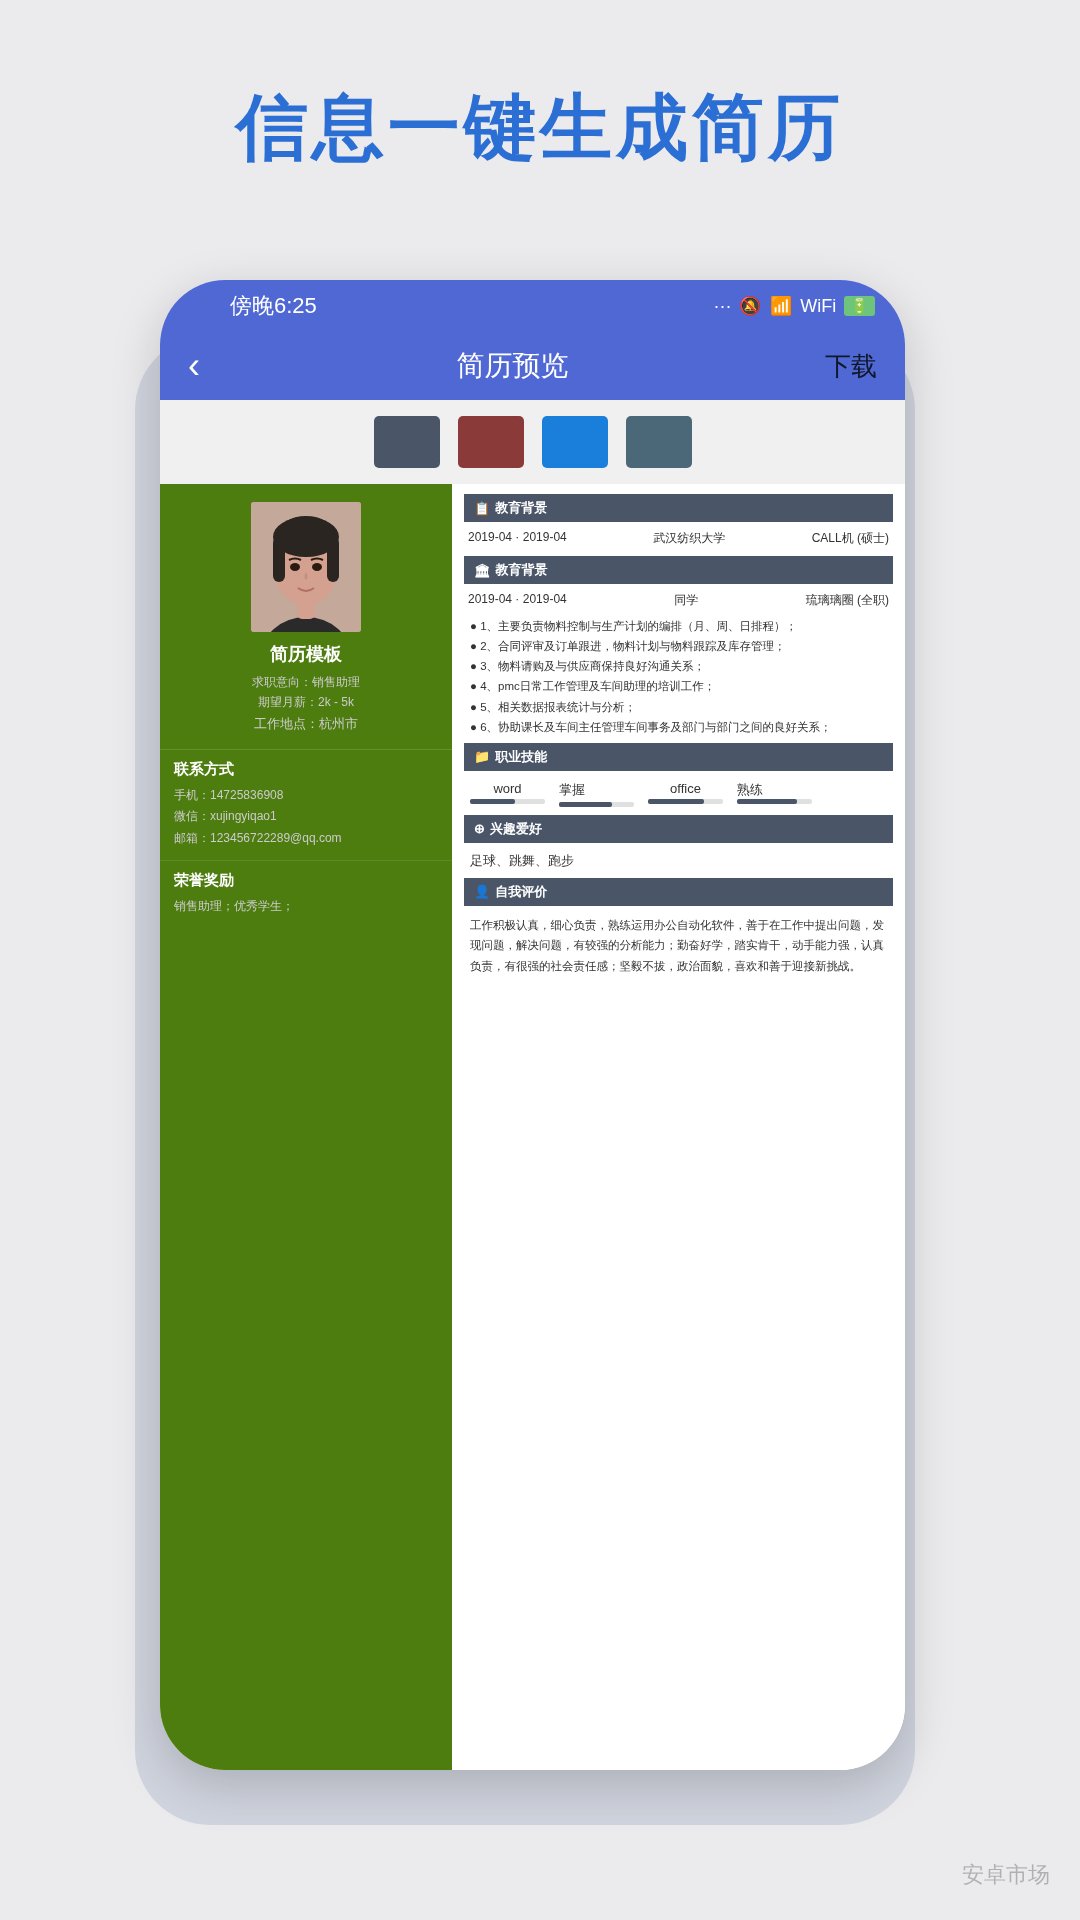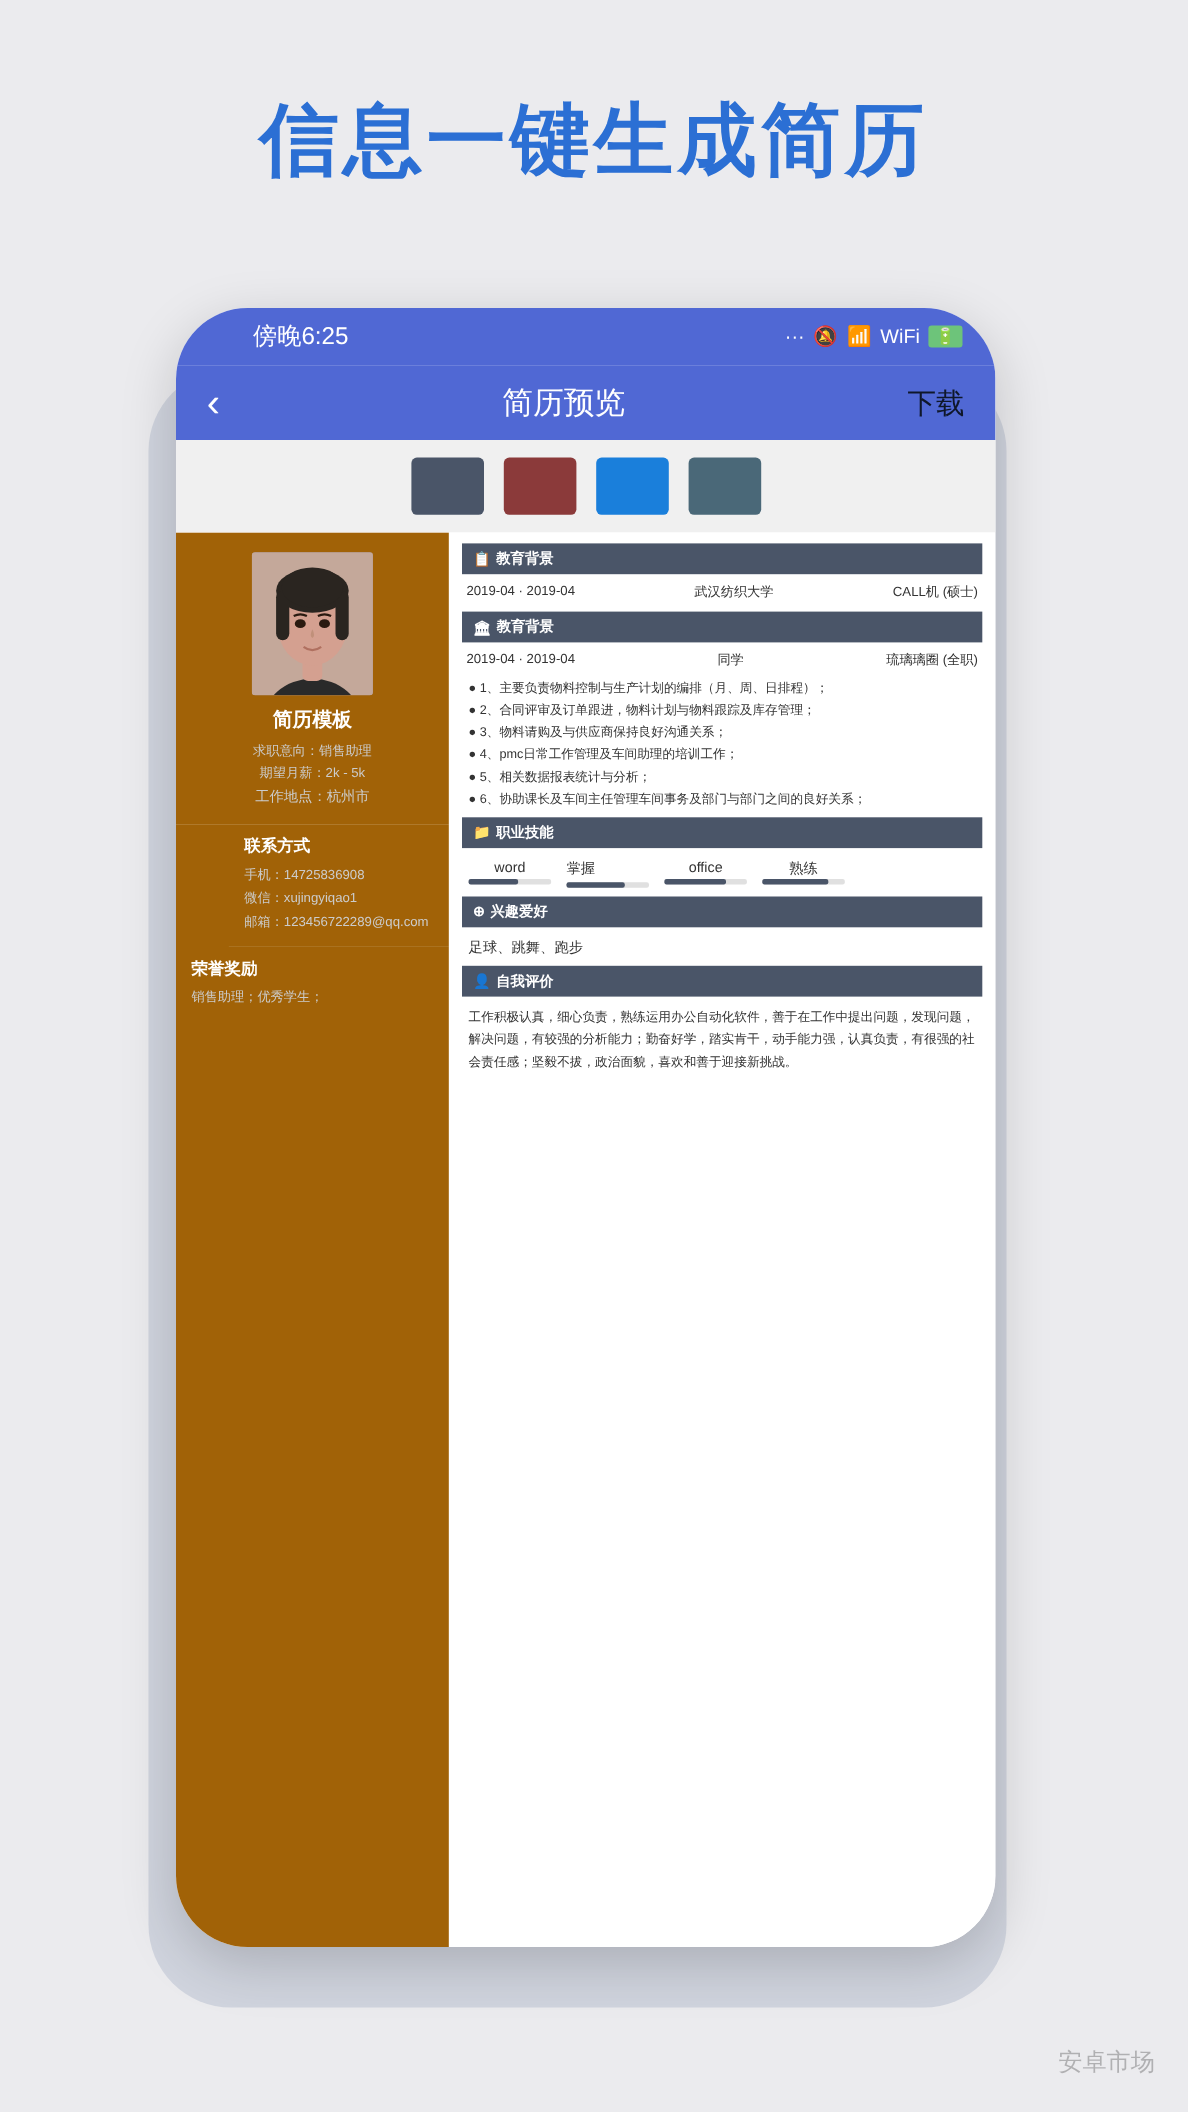"简历模板" div { background: #a16207 -> #4d7c0f; width: 248px -> 292px }
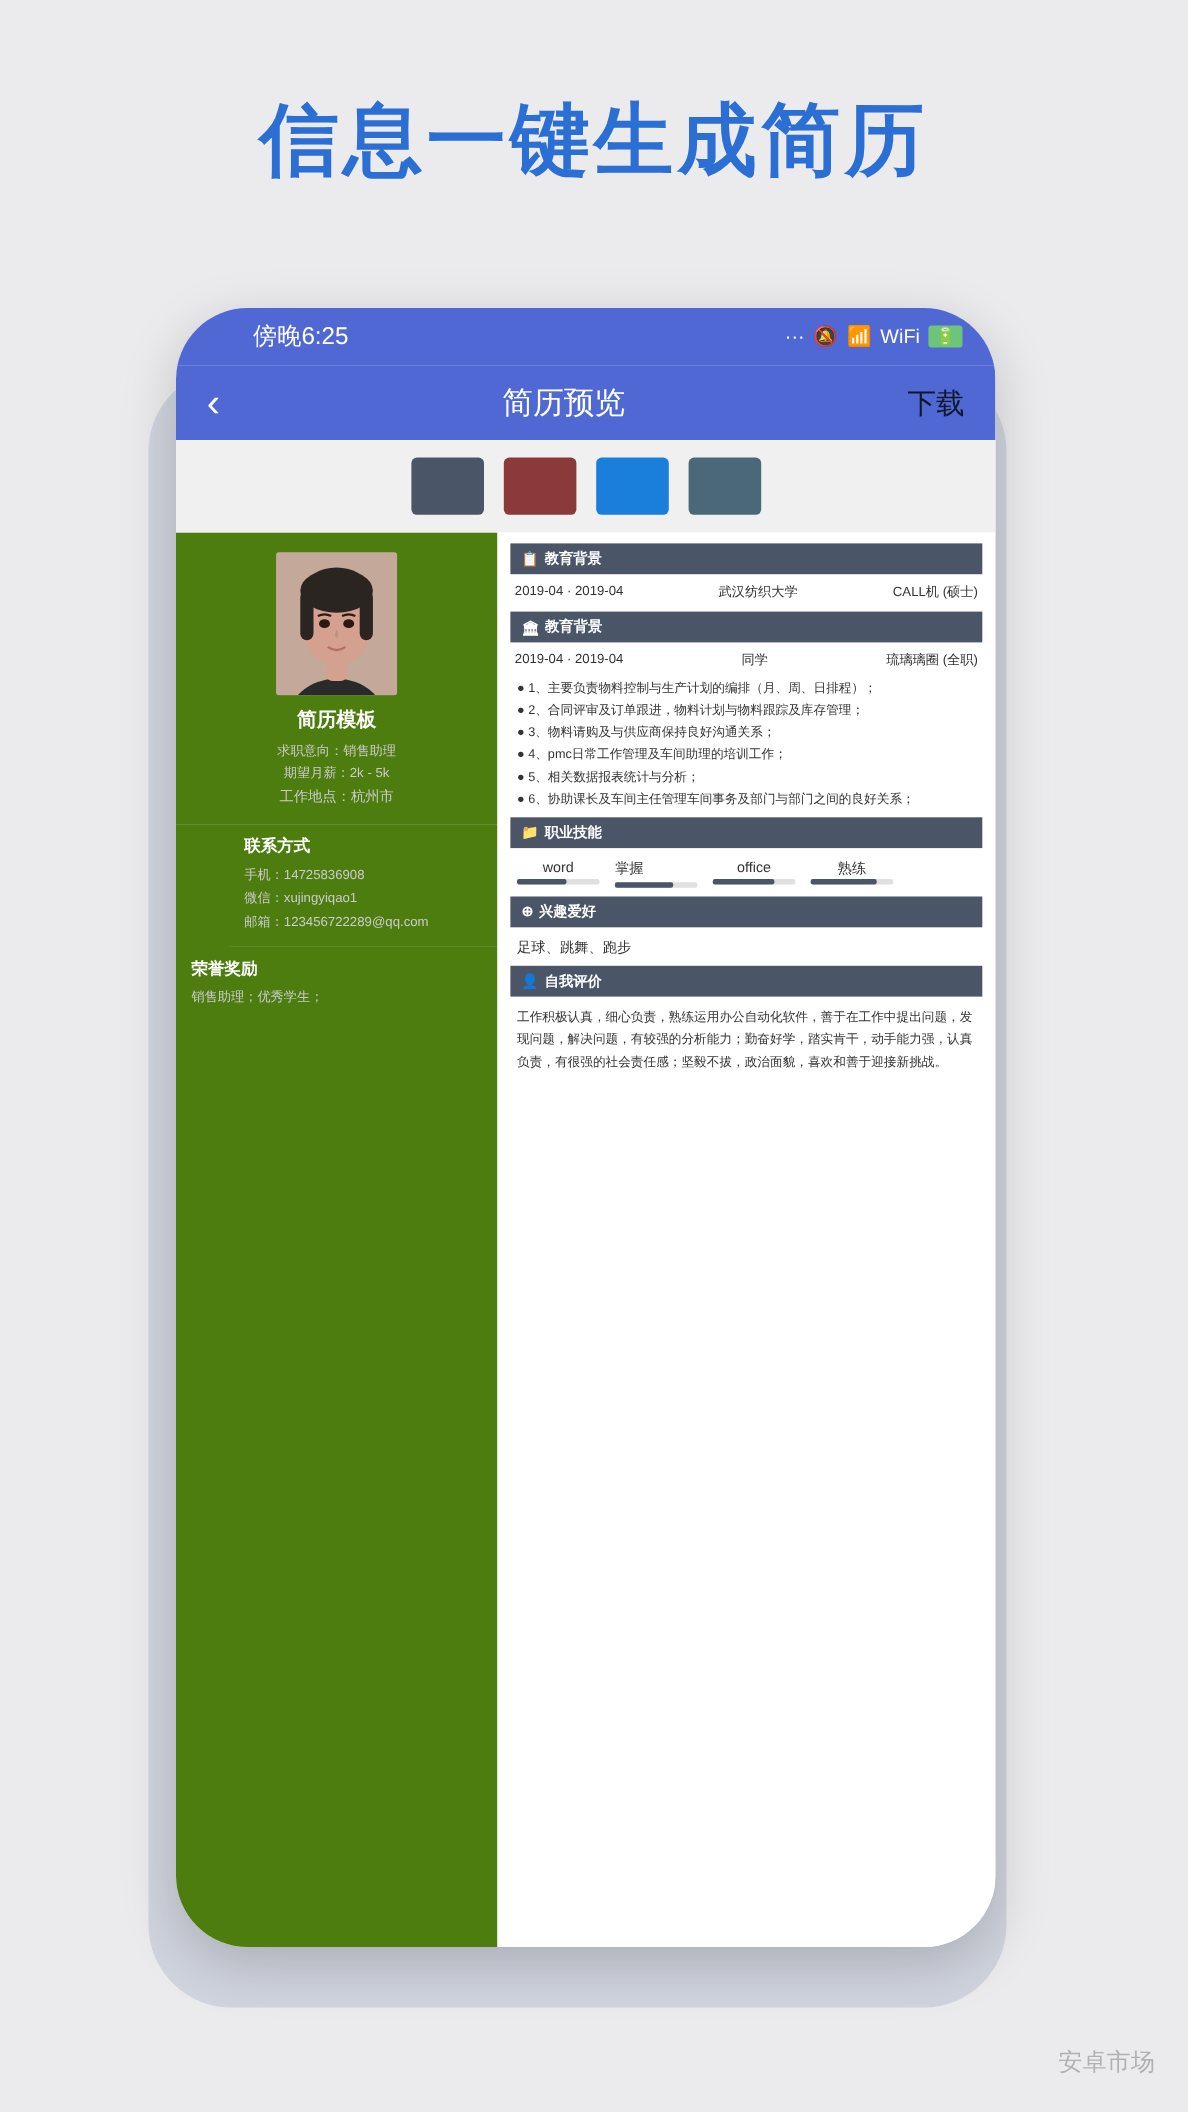"联系方式" div { margin-left: 48px -> none }
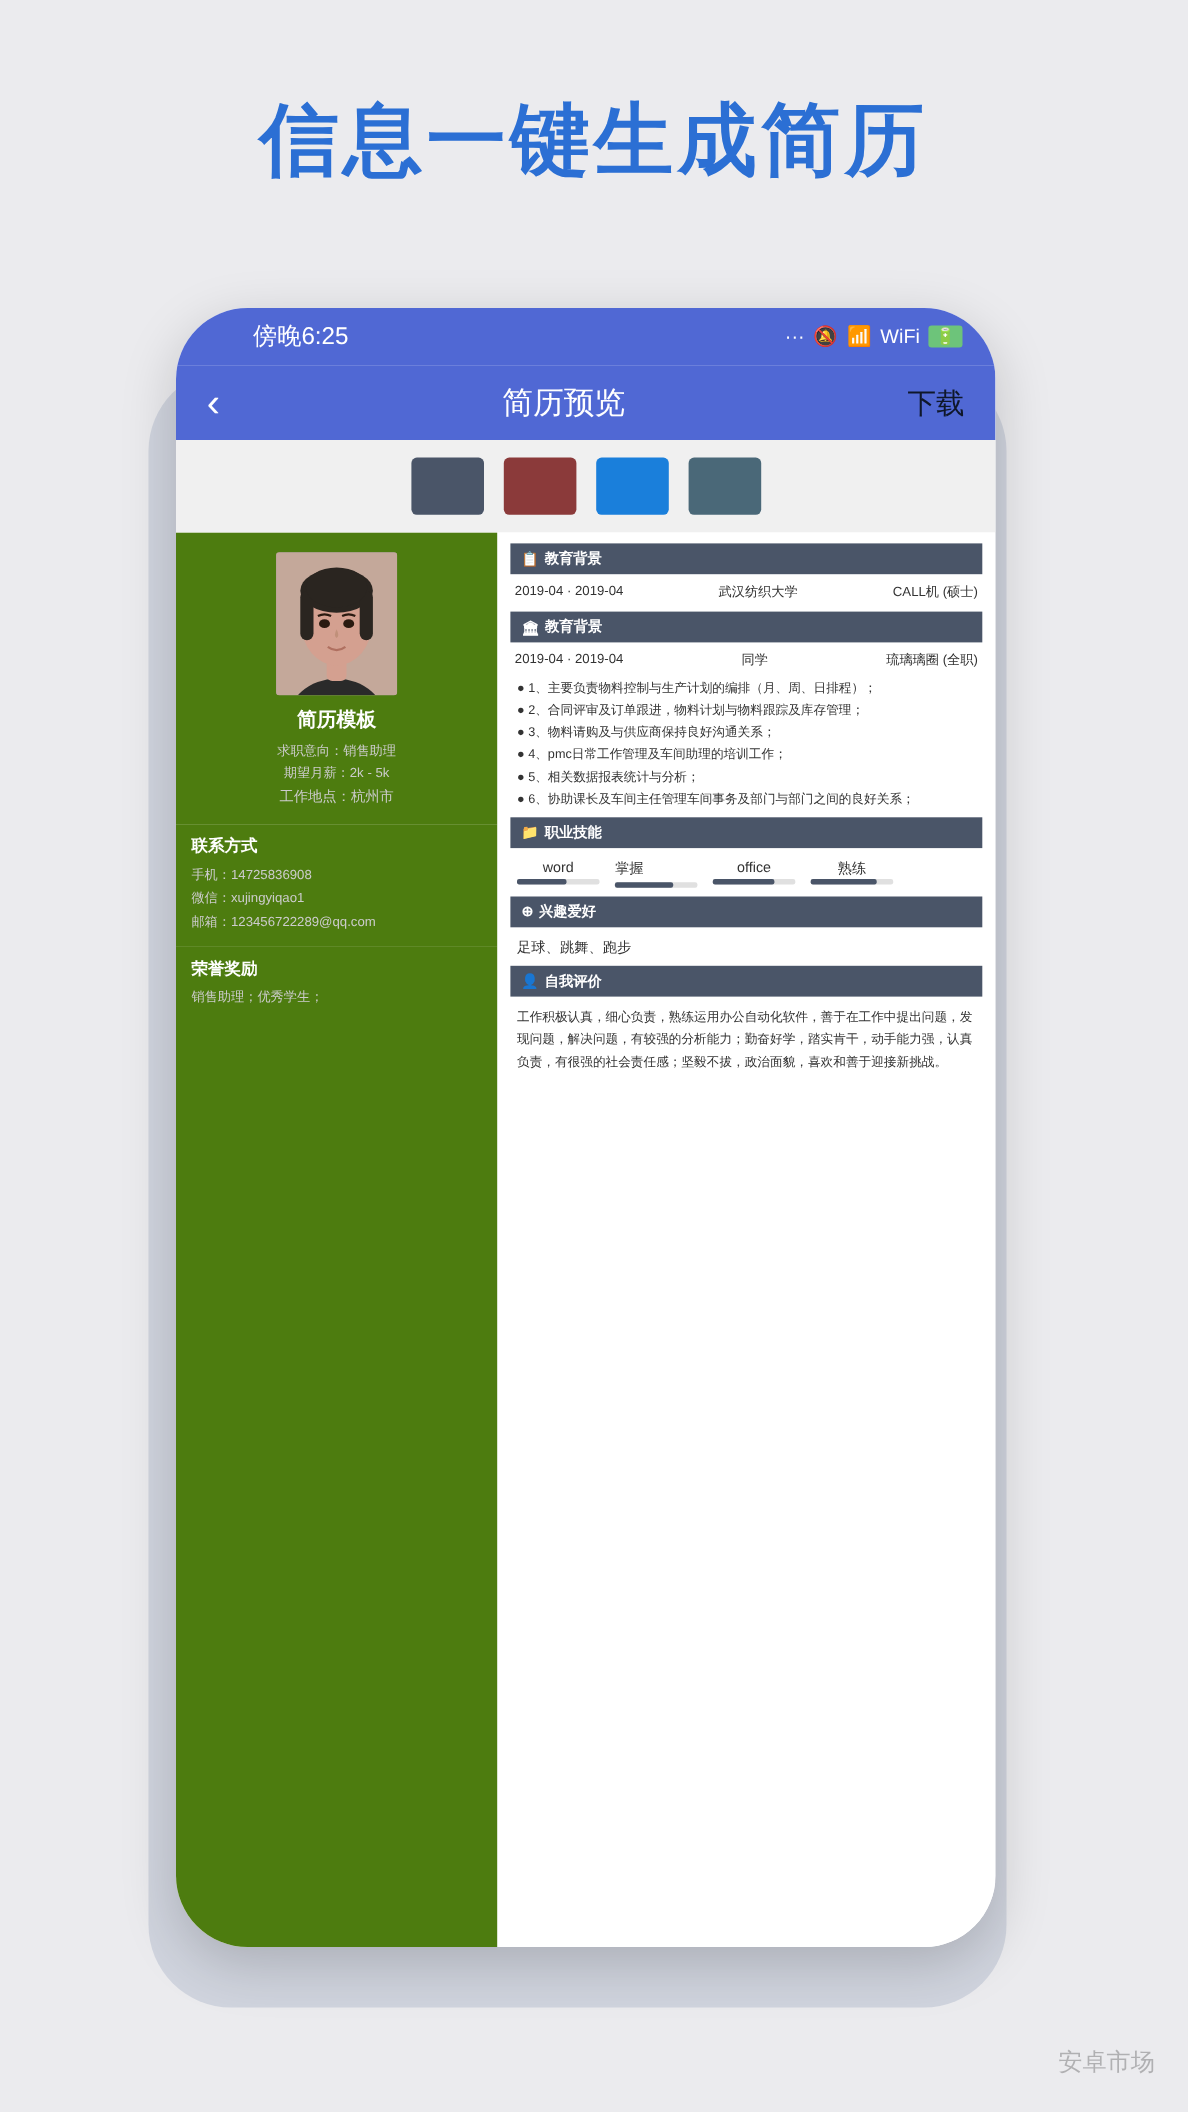"熟练" div { align-items: center -> none }
